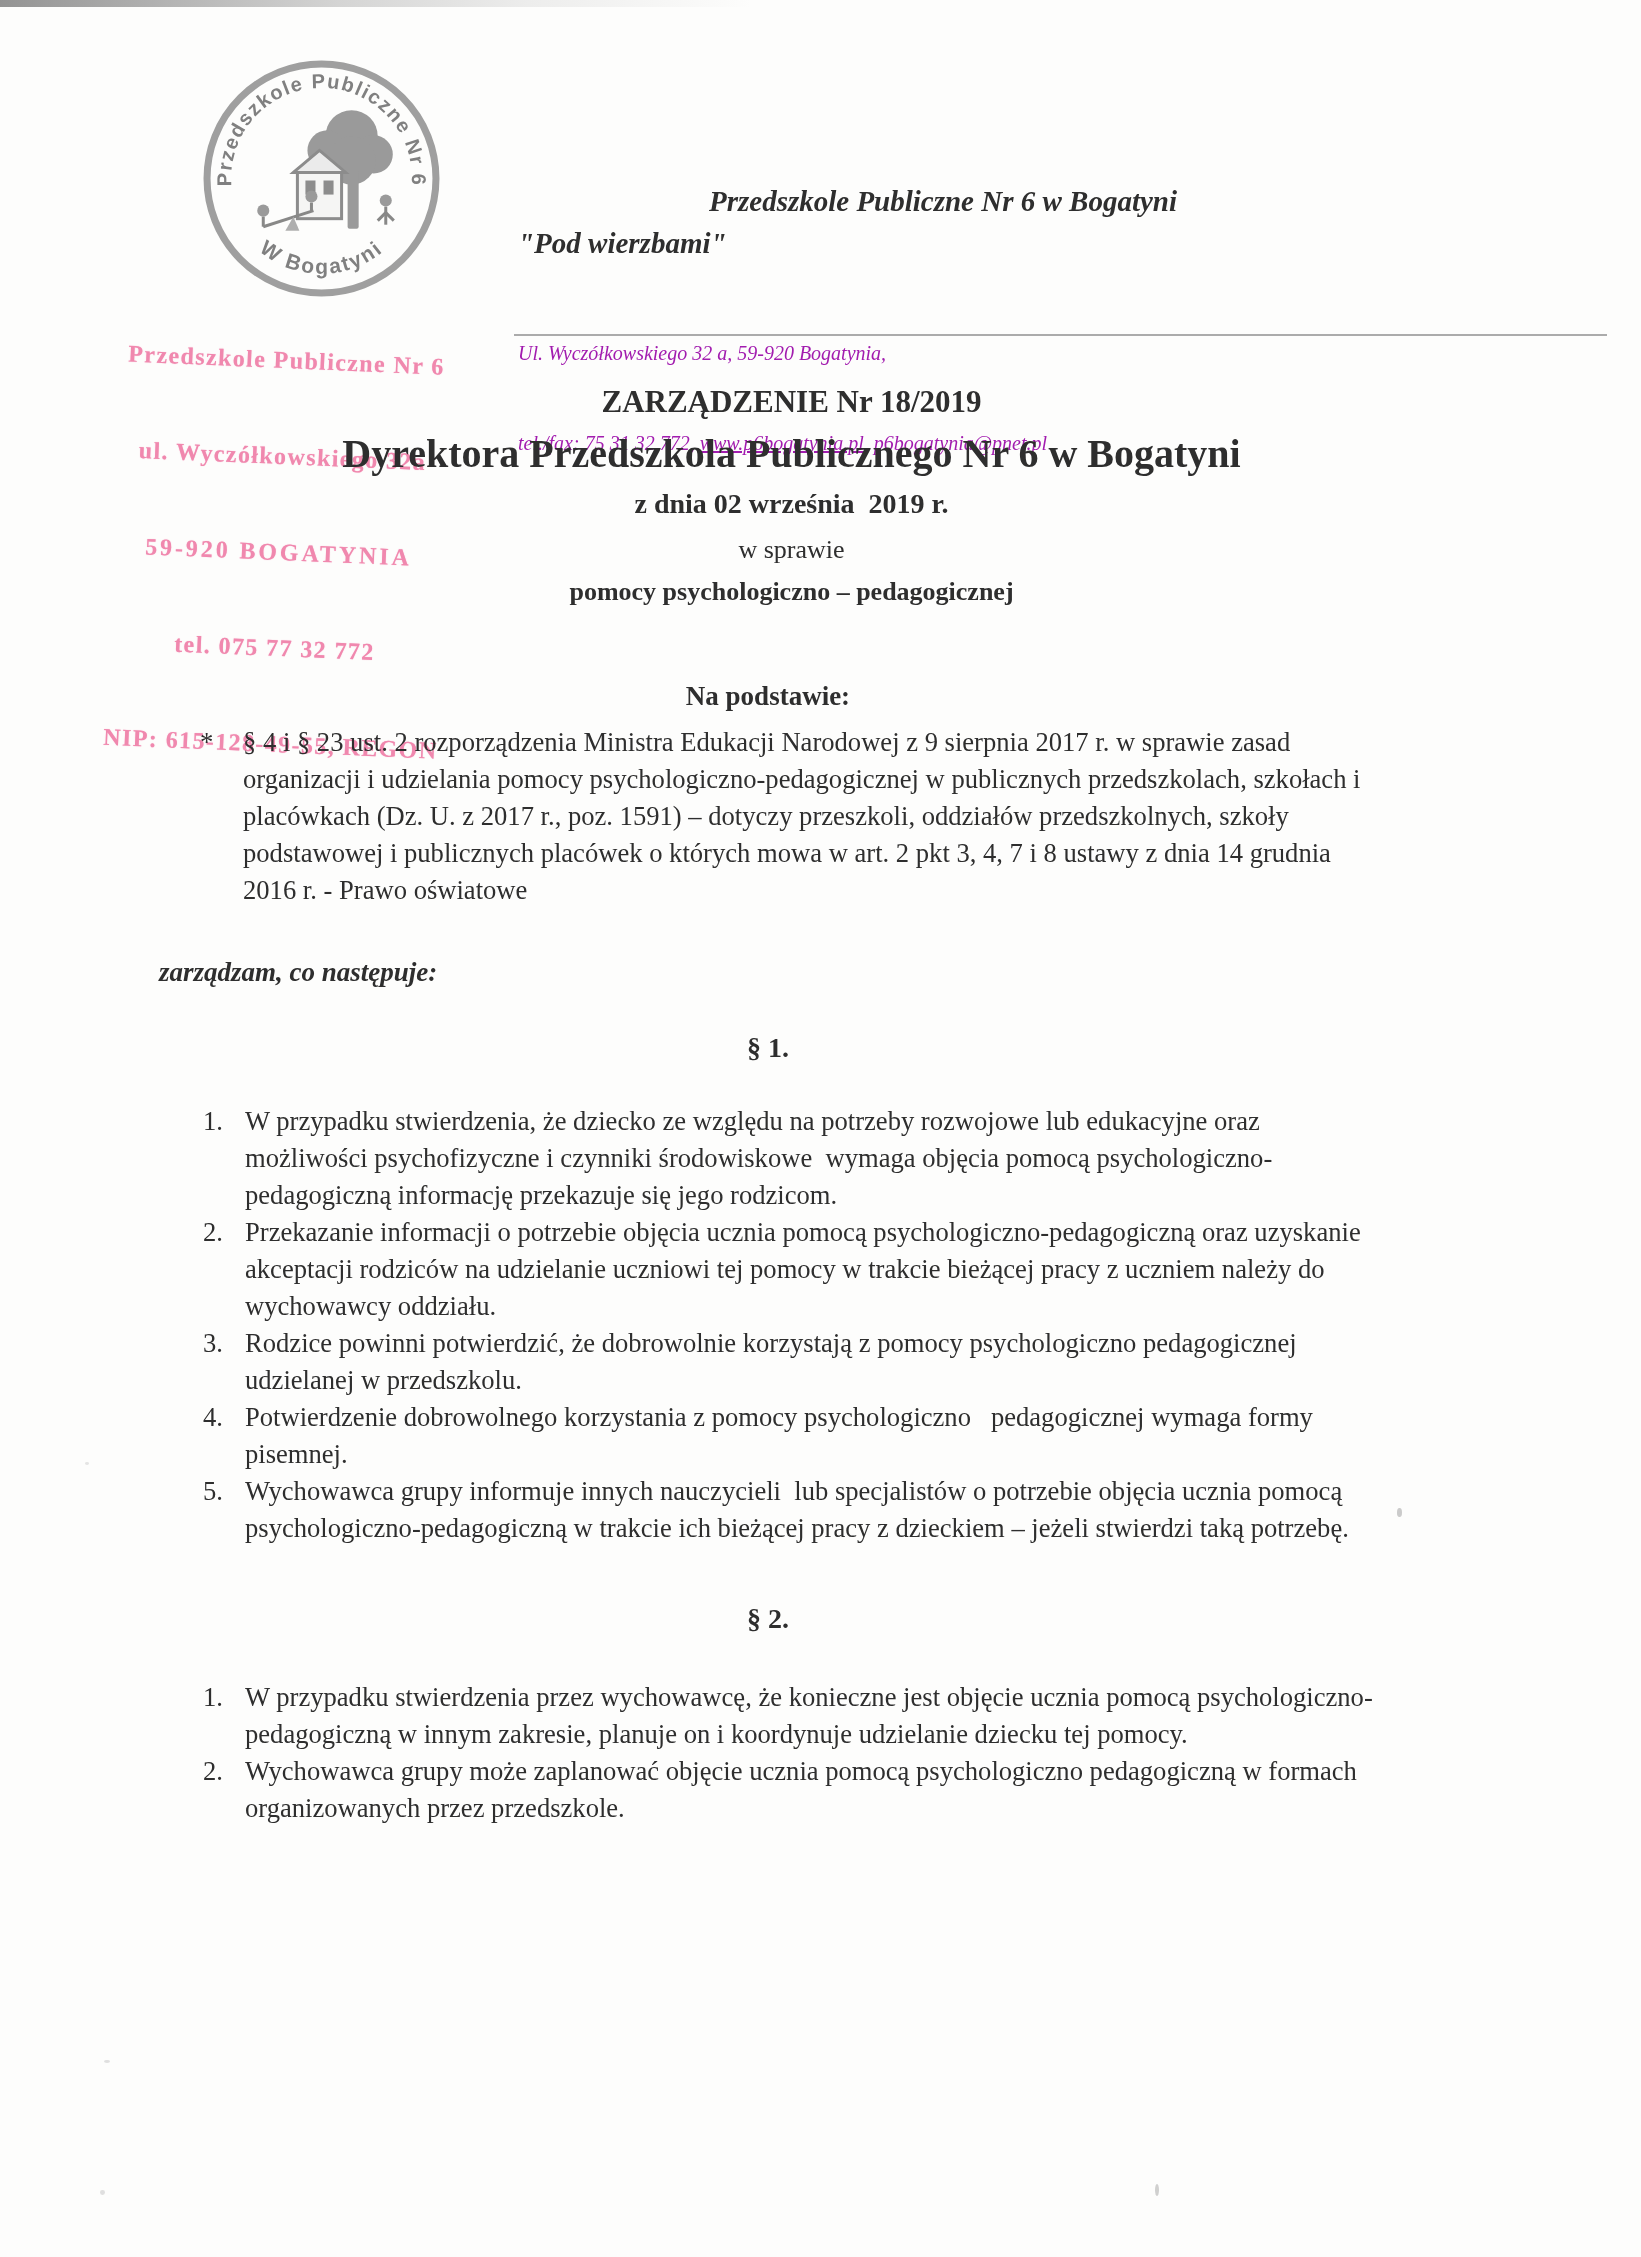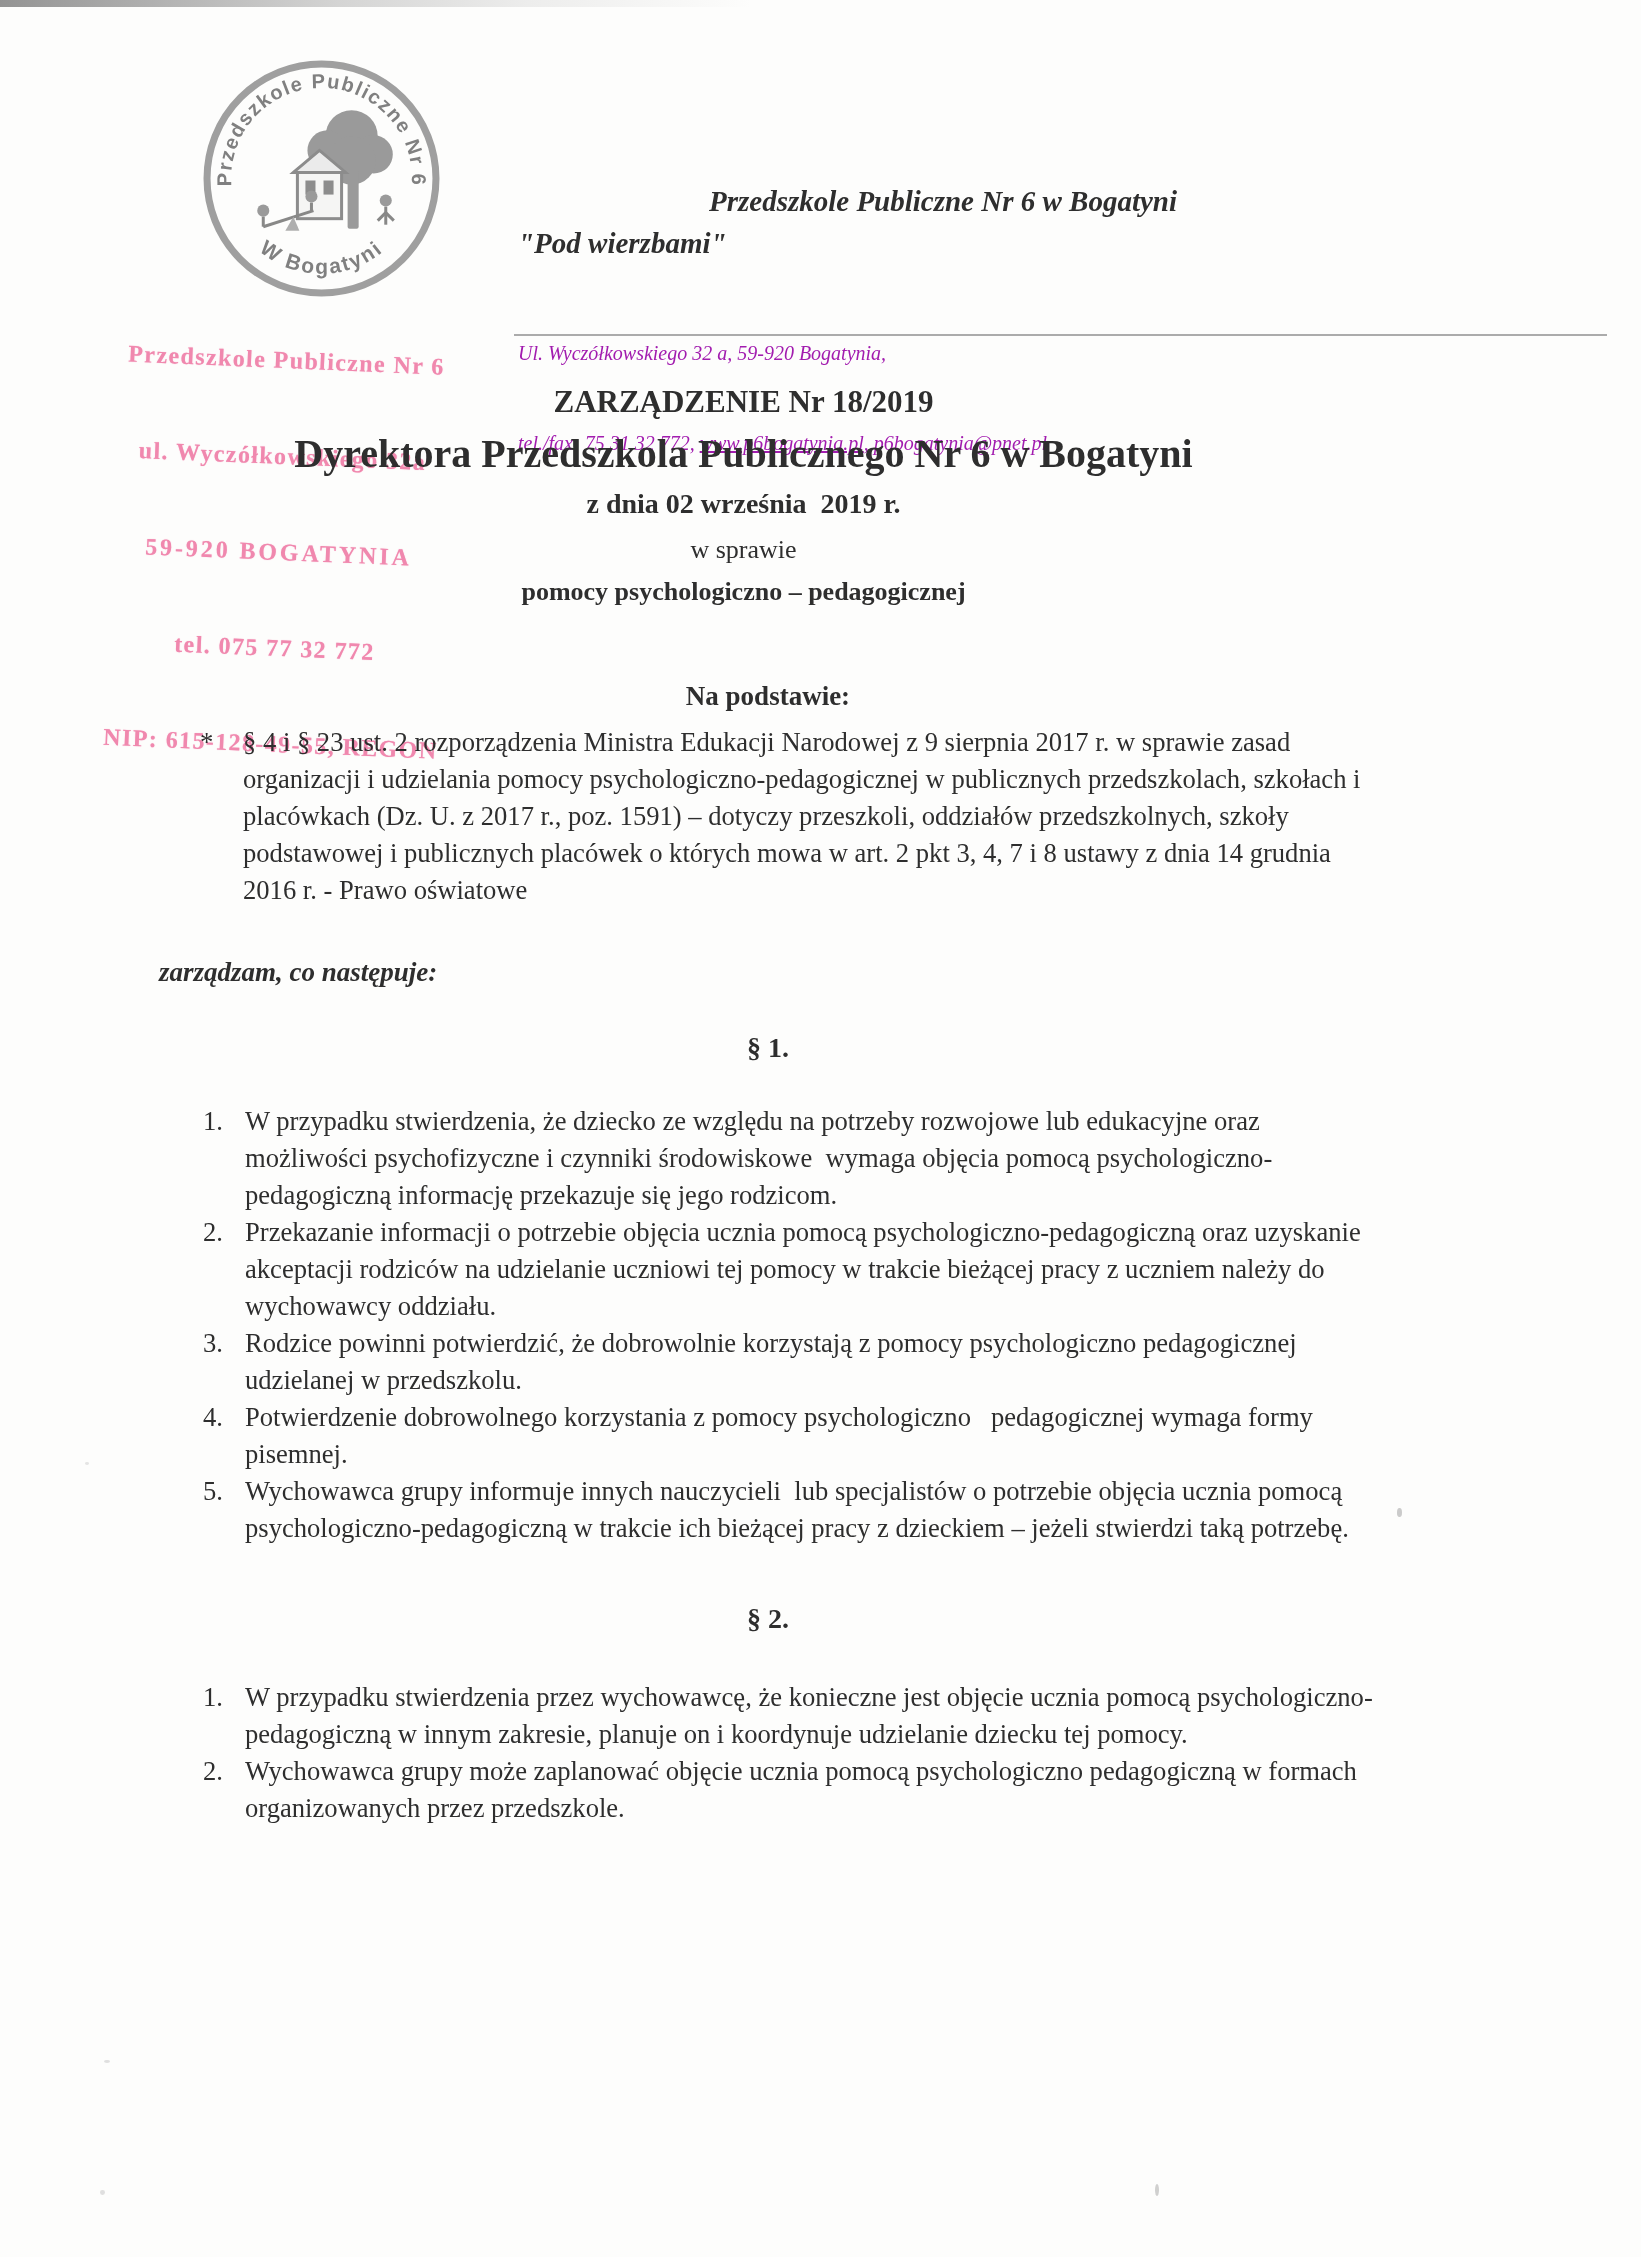"ZARZĄDZENIE Nr 18/2019" .title-block { padding-left: none -> 48px }
